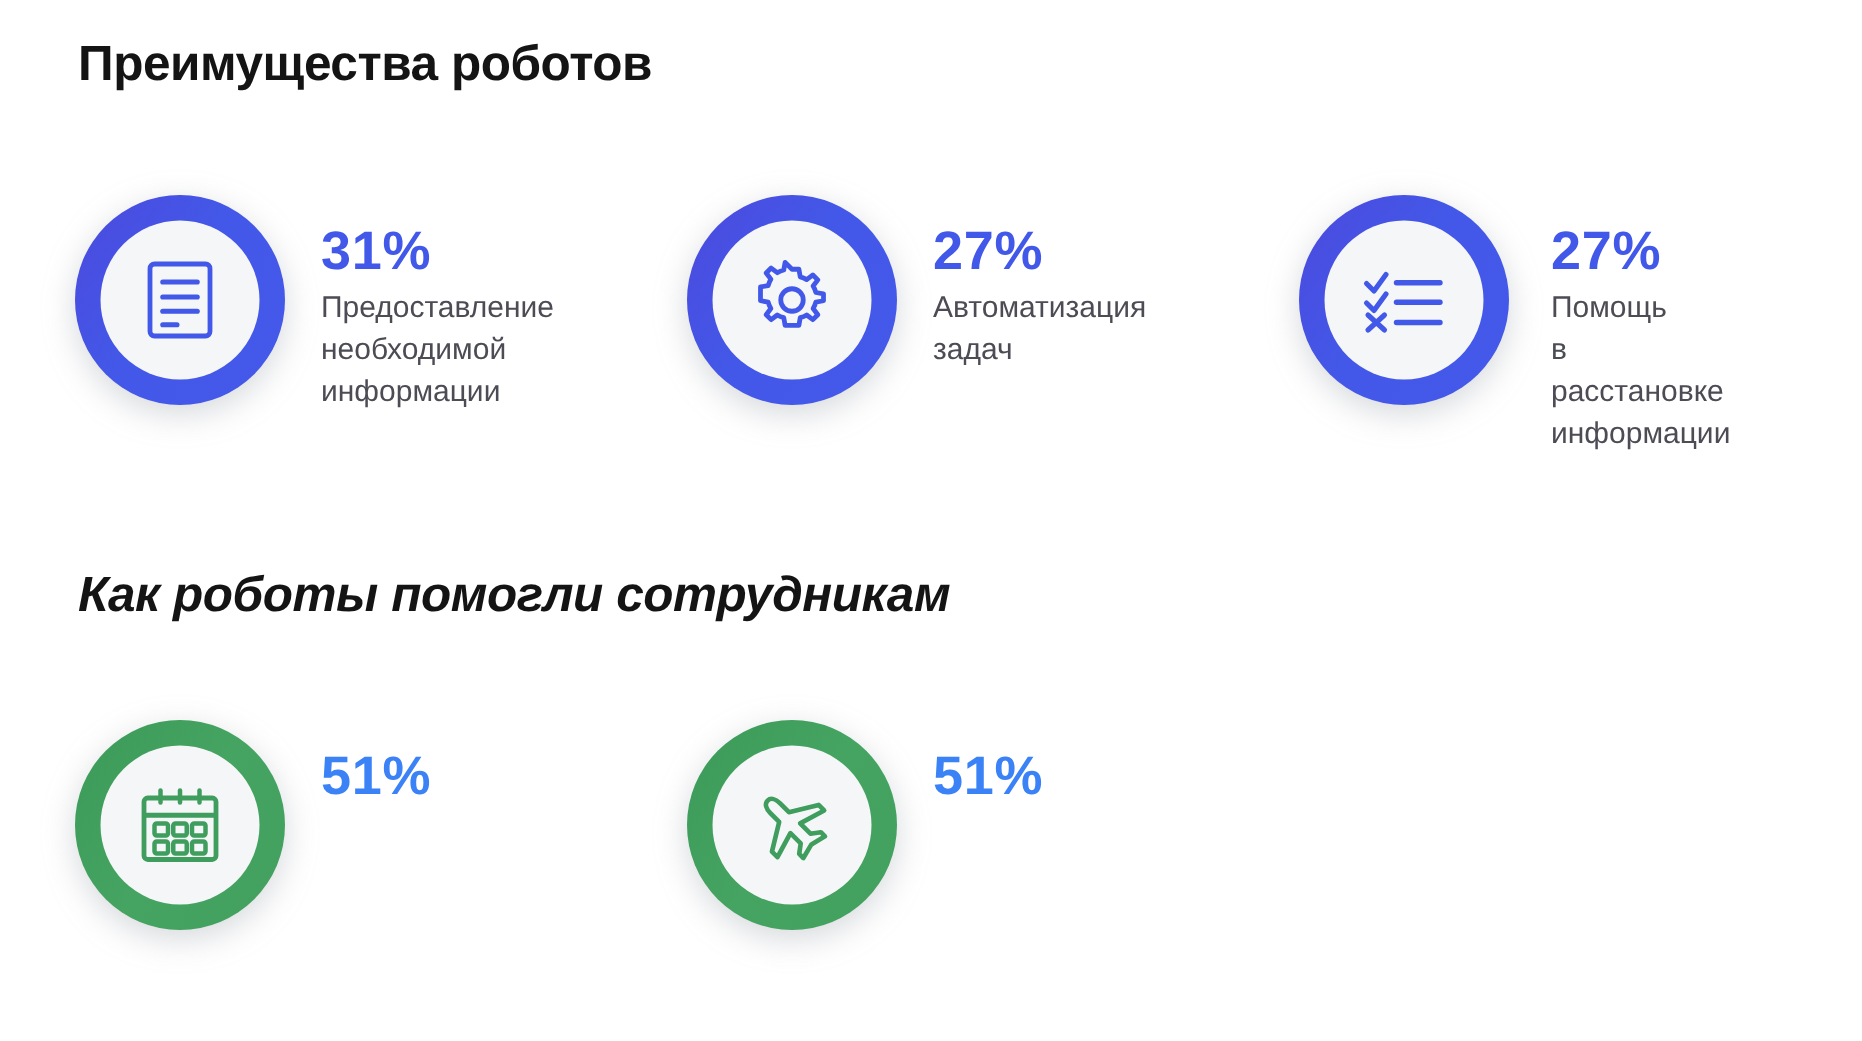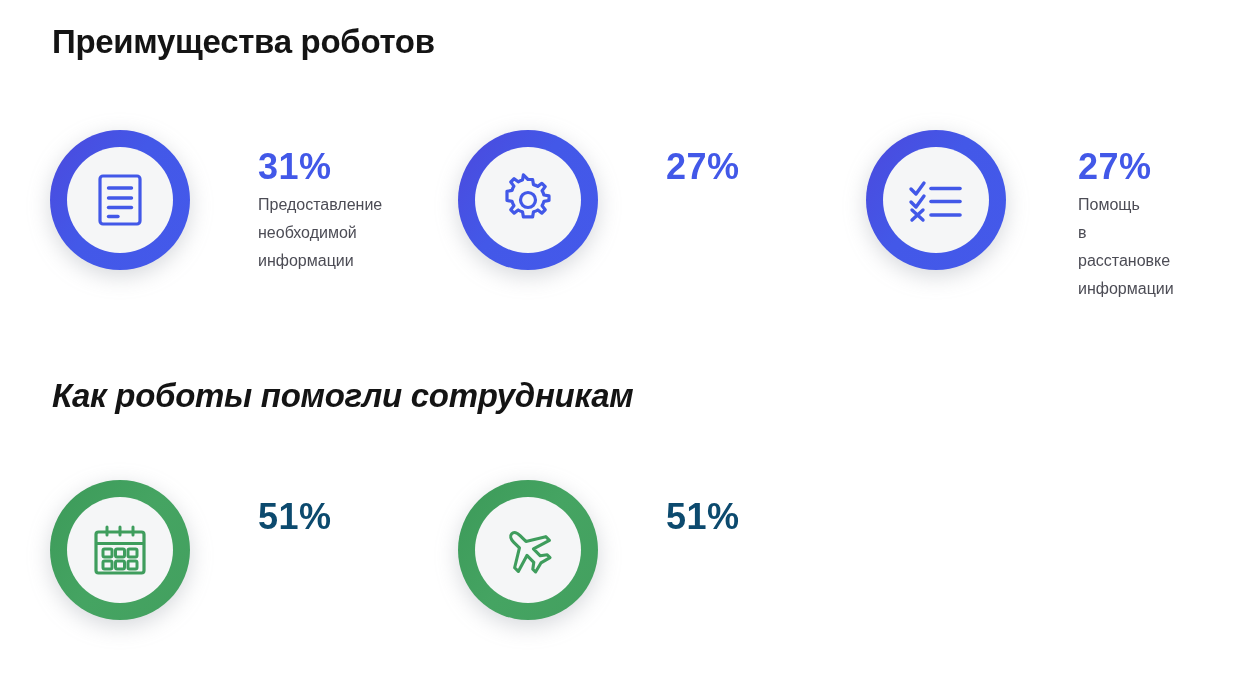"31%" .stat { gap: 44px -> none }
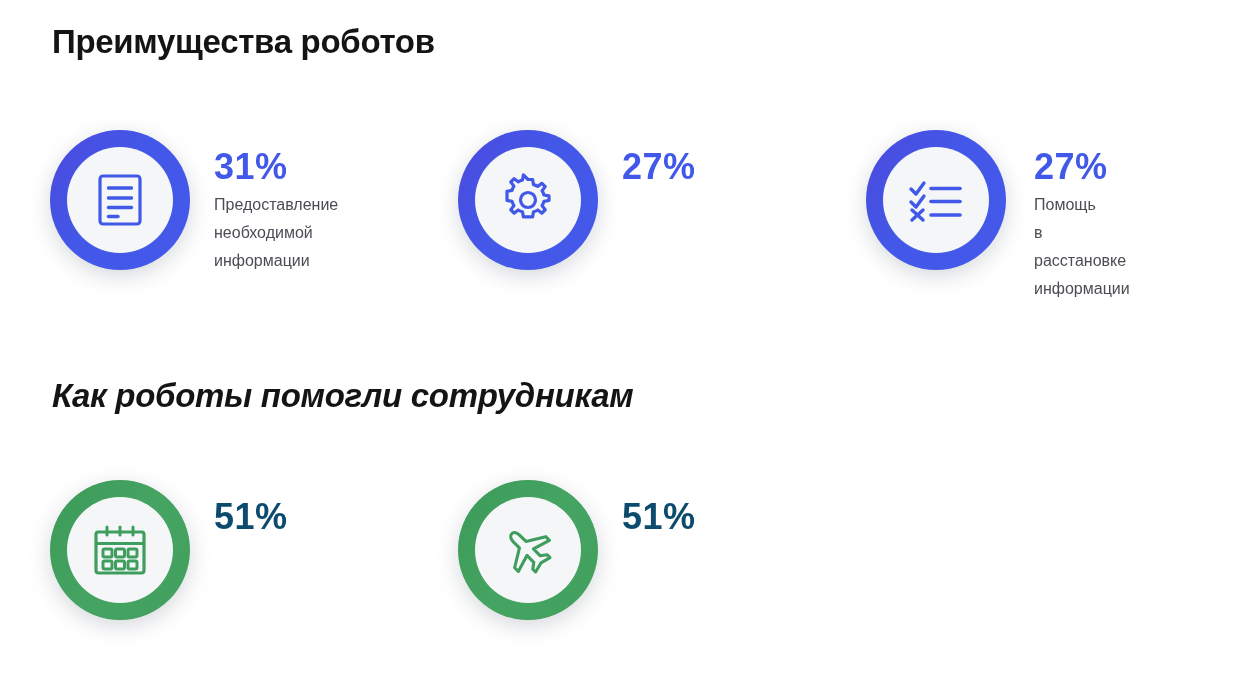"Предоставление" .label { font-size: 16px -> 20px }
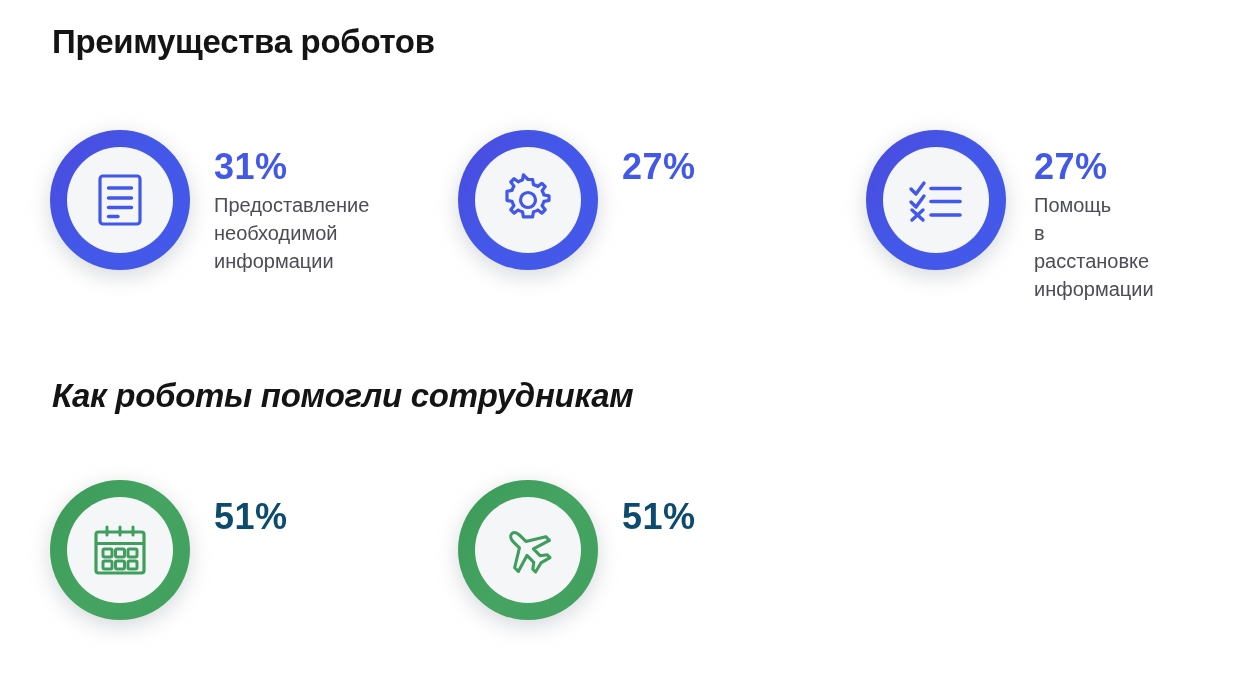"Автоматизация" div.label { html: none -> <div>Автоматизация задач</div> }
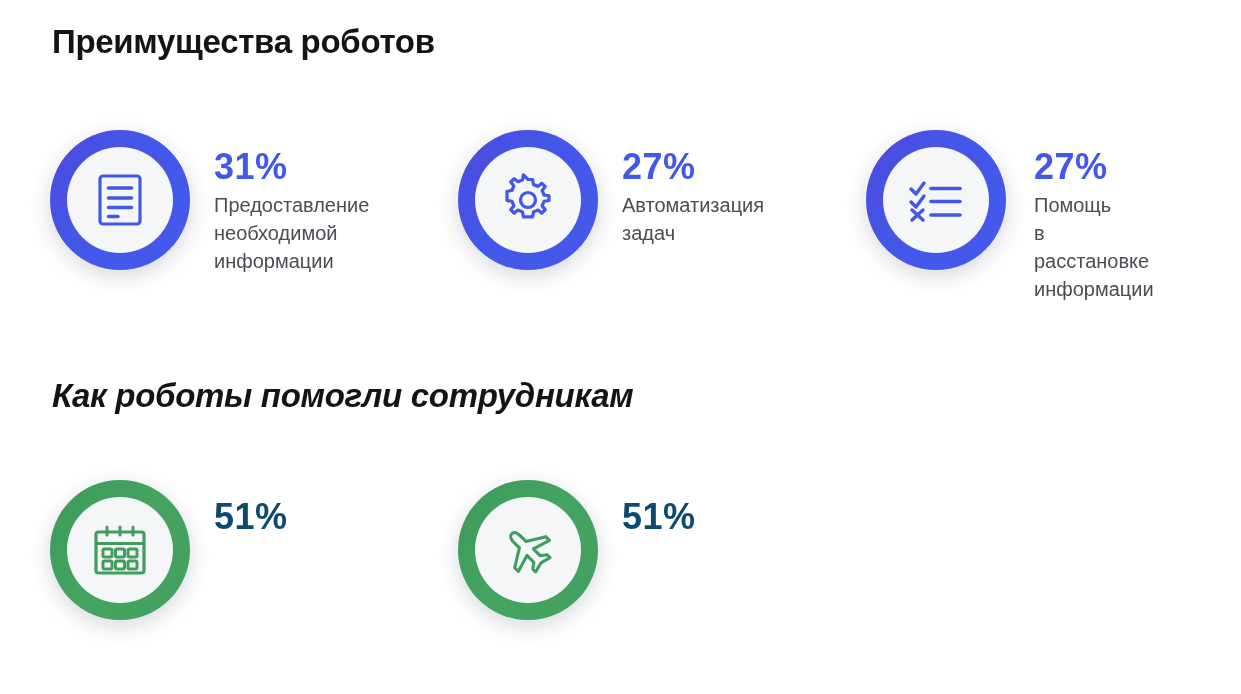"51%" .pct.green { color: #0c4a6e -> #3b82f6 }
